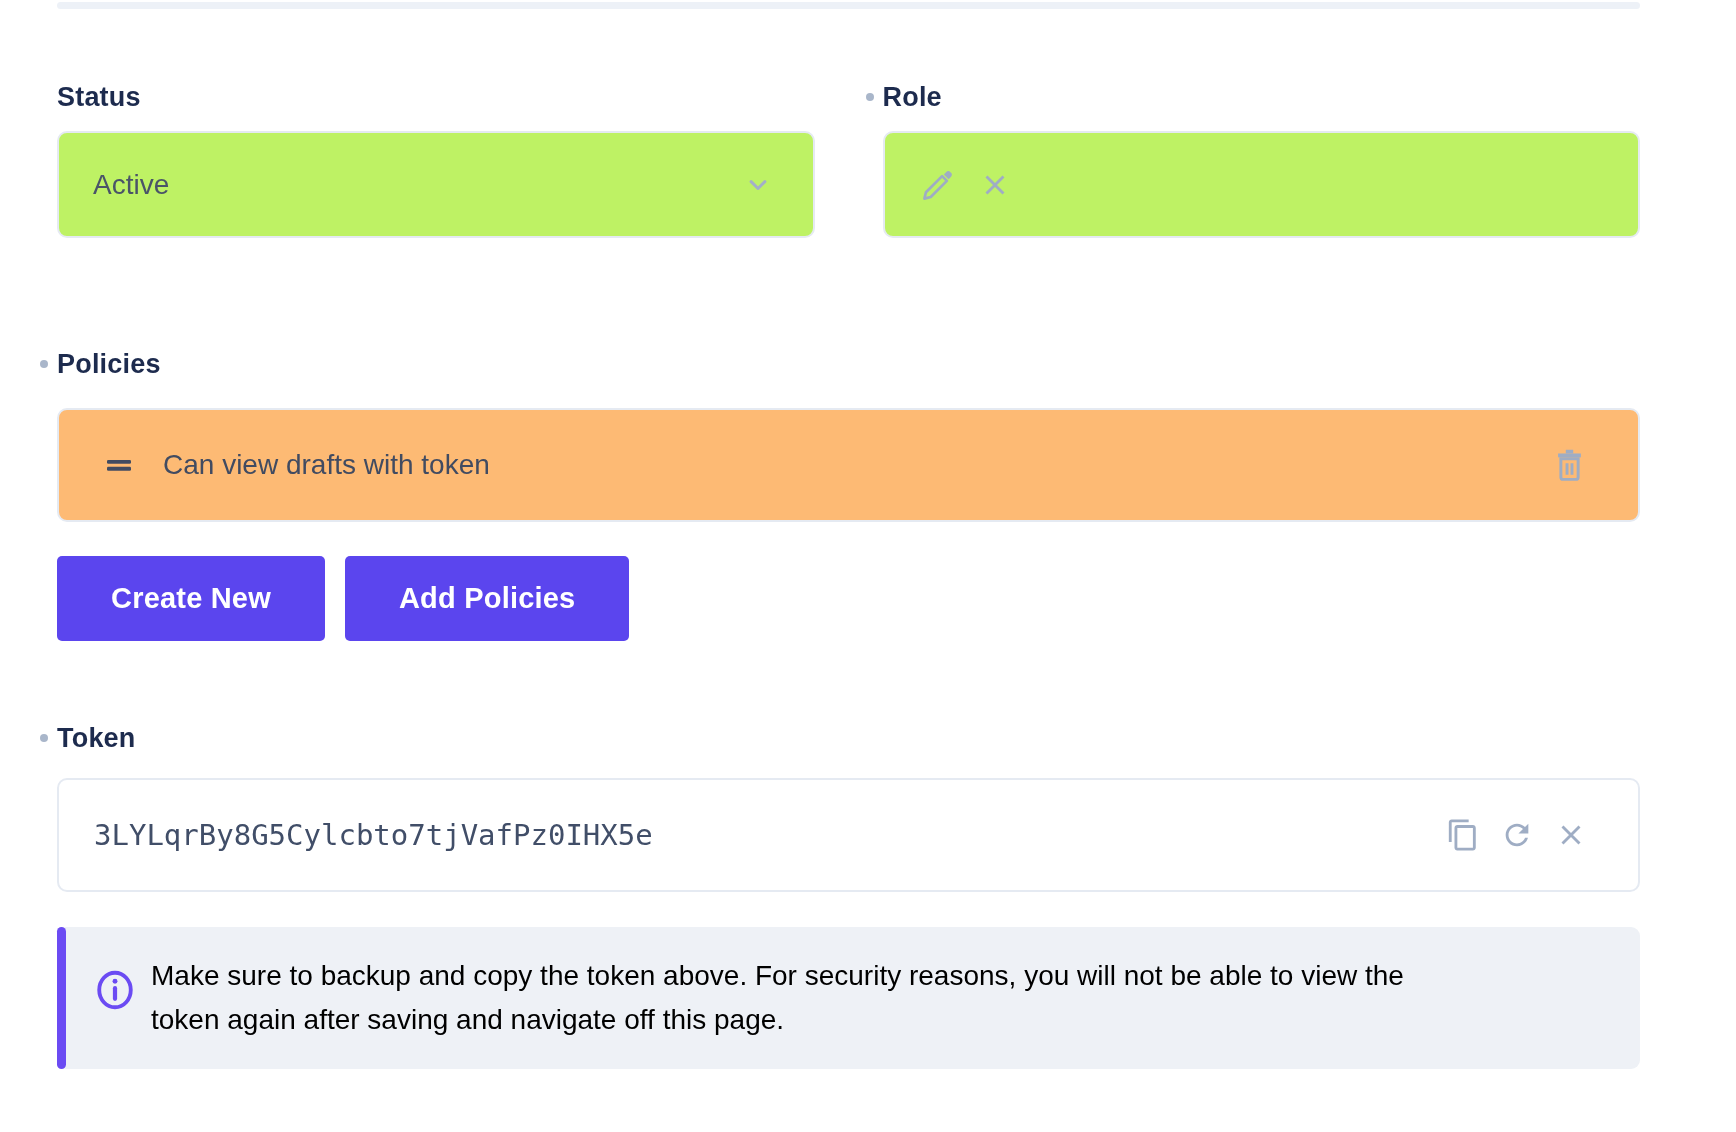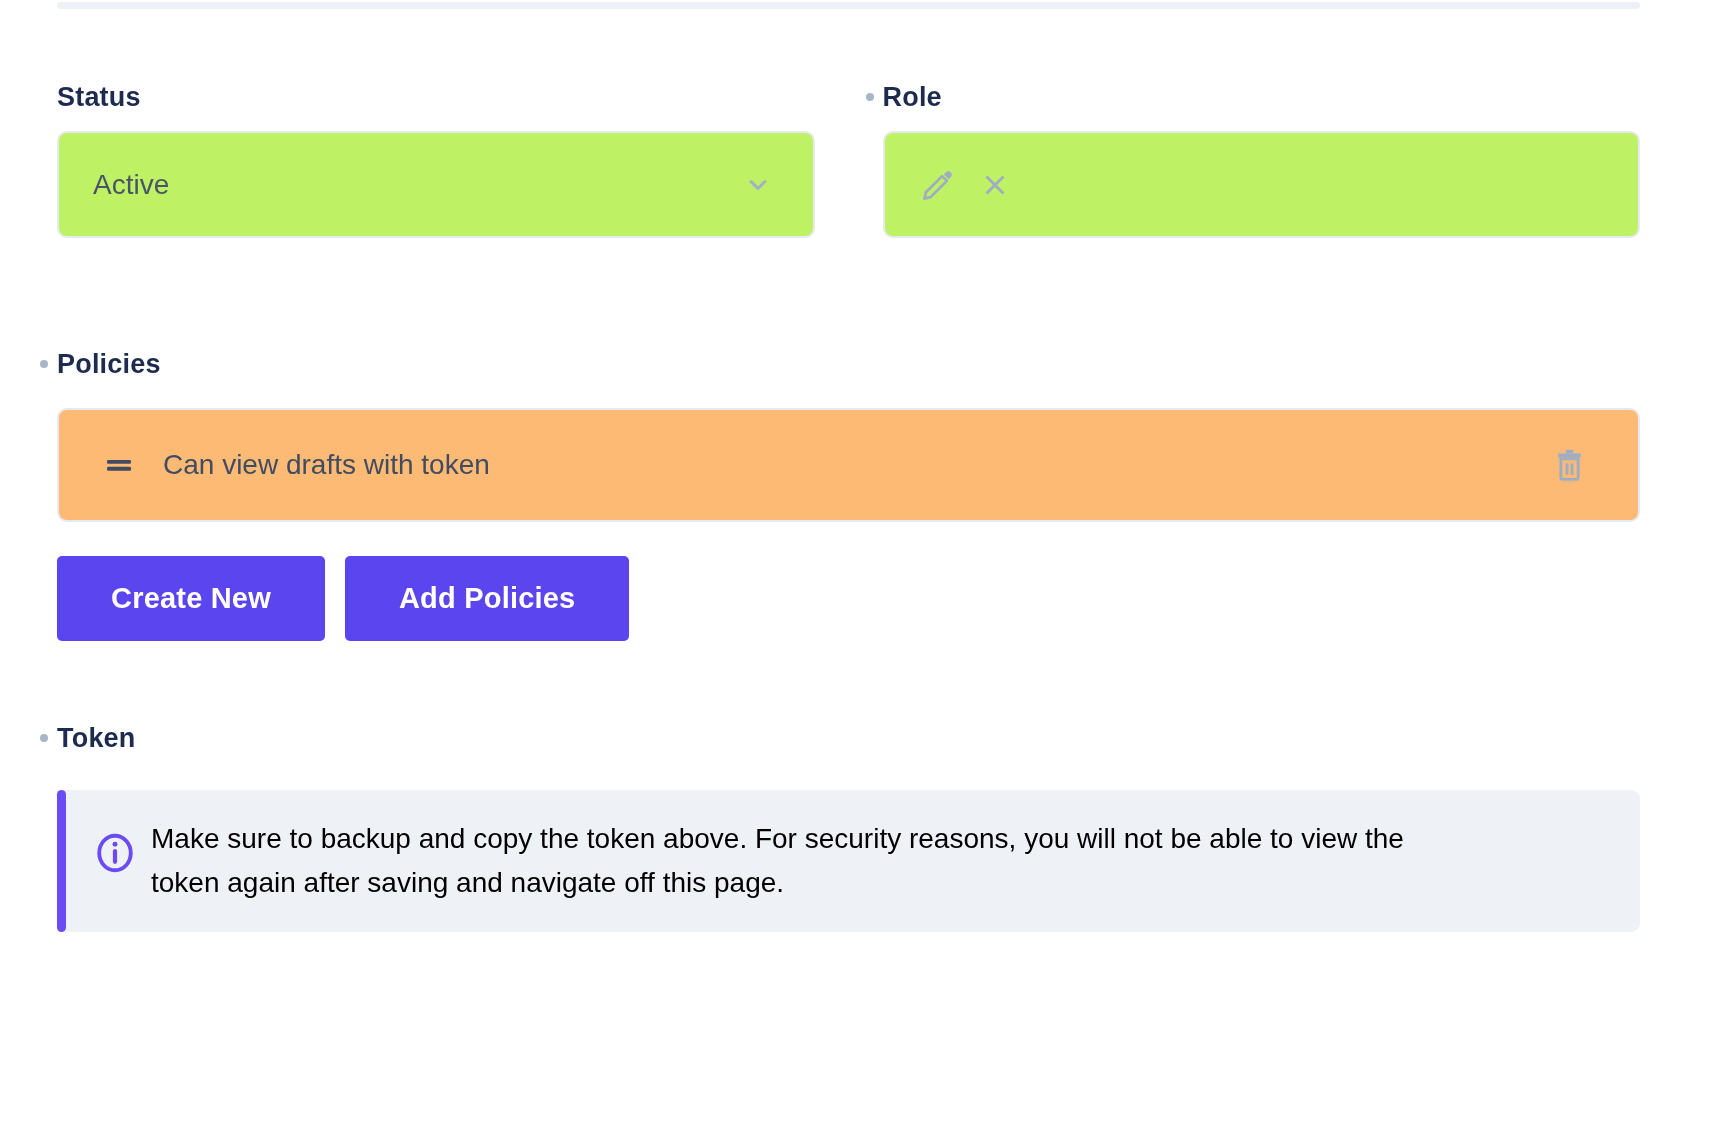"3LYLqrBy8G5Cylcbto7tjVafPz0IHX5e" div.token-box { html: none -> <div> <span>3LYLqrBy8G5Cylcbto7tjVafPz0IHX5e</span> <span> <span> <svg> <path></path> </svg> </span> <span> <svg> <path></path> </svg> </span> <span> <svg> <path></path> </svg> </span> </span> </div> }
